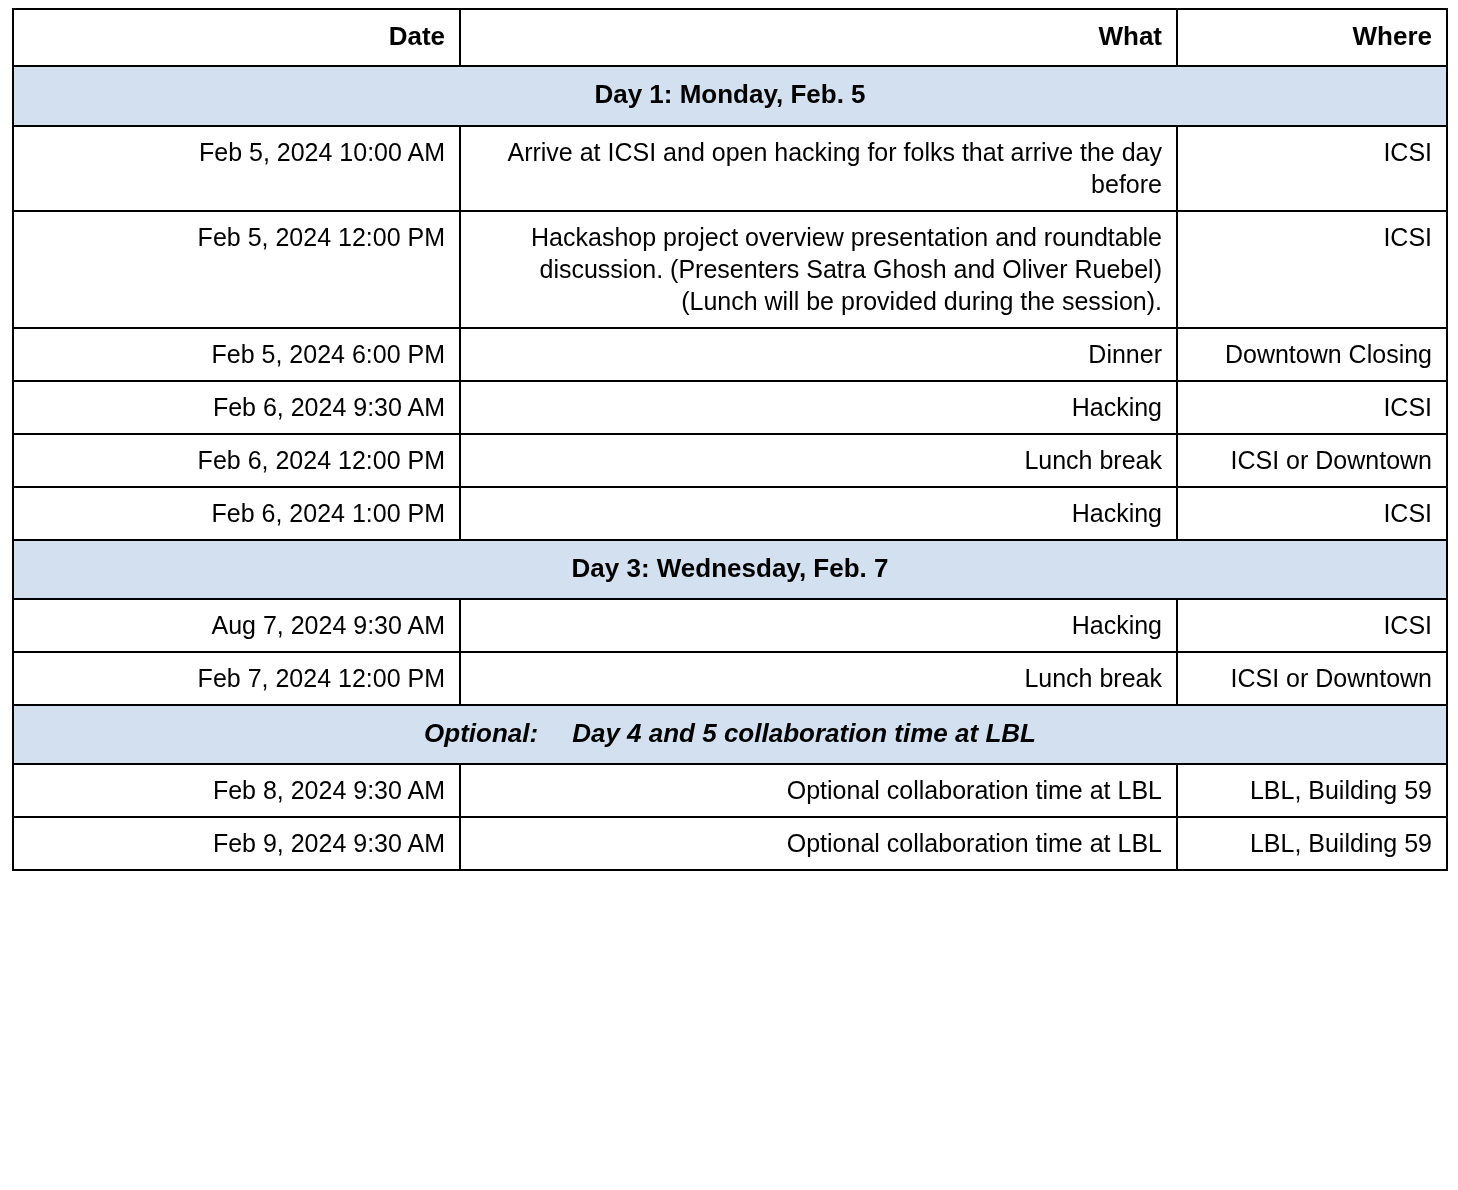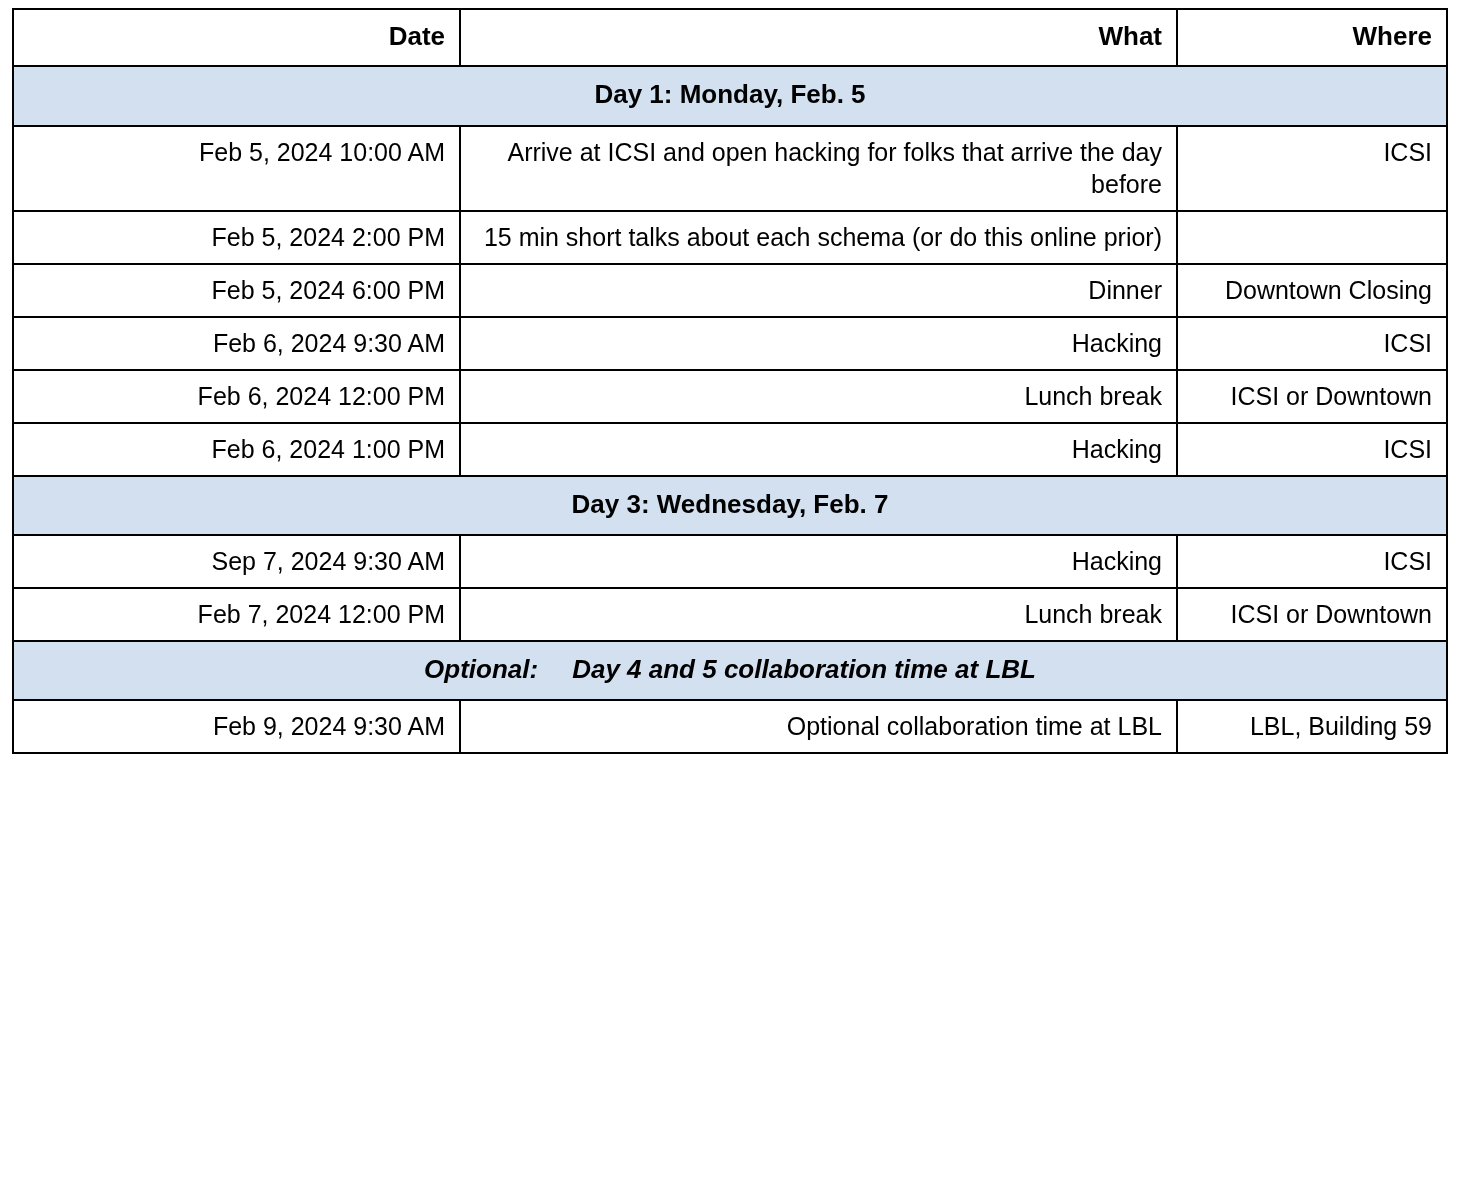"Feb 5, 2024 12:00 PM" tr { html: none -> <tr> <td>Feb 5, 2024 12:00 PM</td> <td>Hackashop project overview presentation and roundtable discussion. (Presenters Satra Ghosh and Oliver Ruebel) (Lunch will be provided during the session).</td> <td>ICSI</td> </tr> }
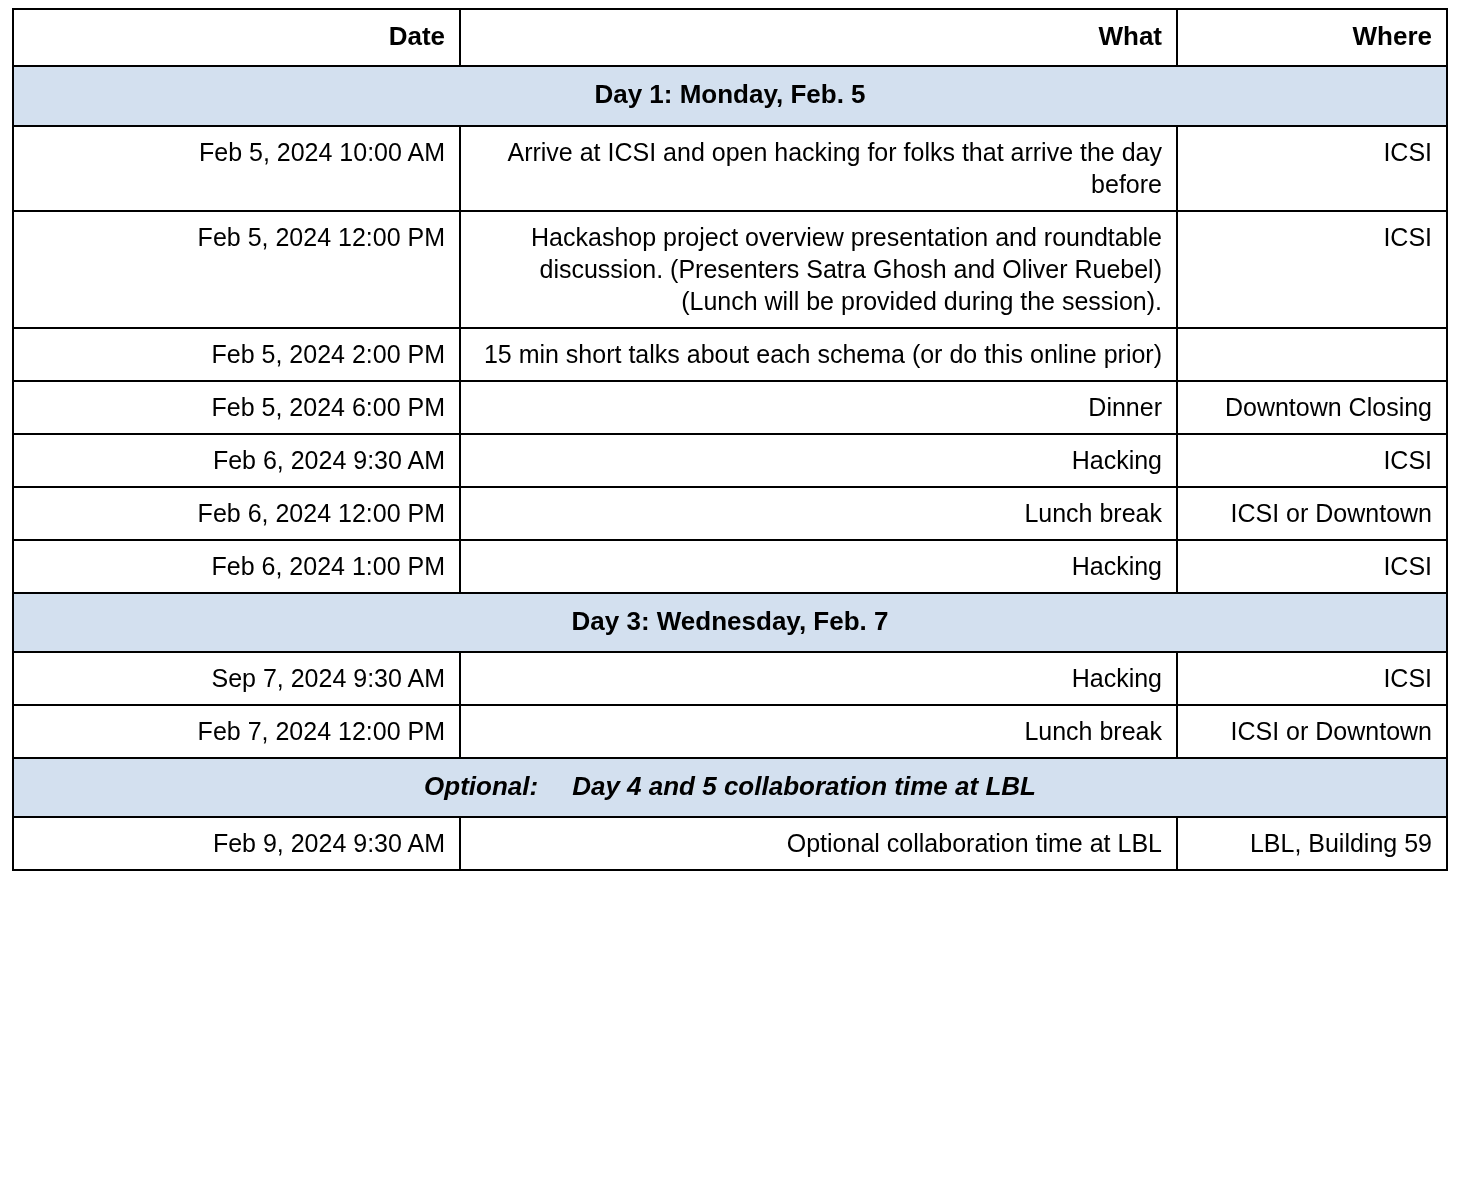"Feb 5, 2024 2:00 PM" tr { html: <tr> <td>Feb 5, 2024 2:00 PM</td> <td>15 min short talks about each schema (or do this online prior)</td> <td></td> </tr> -> none }
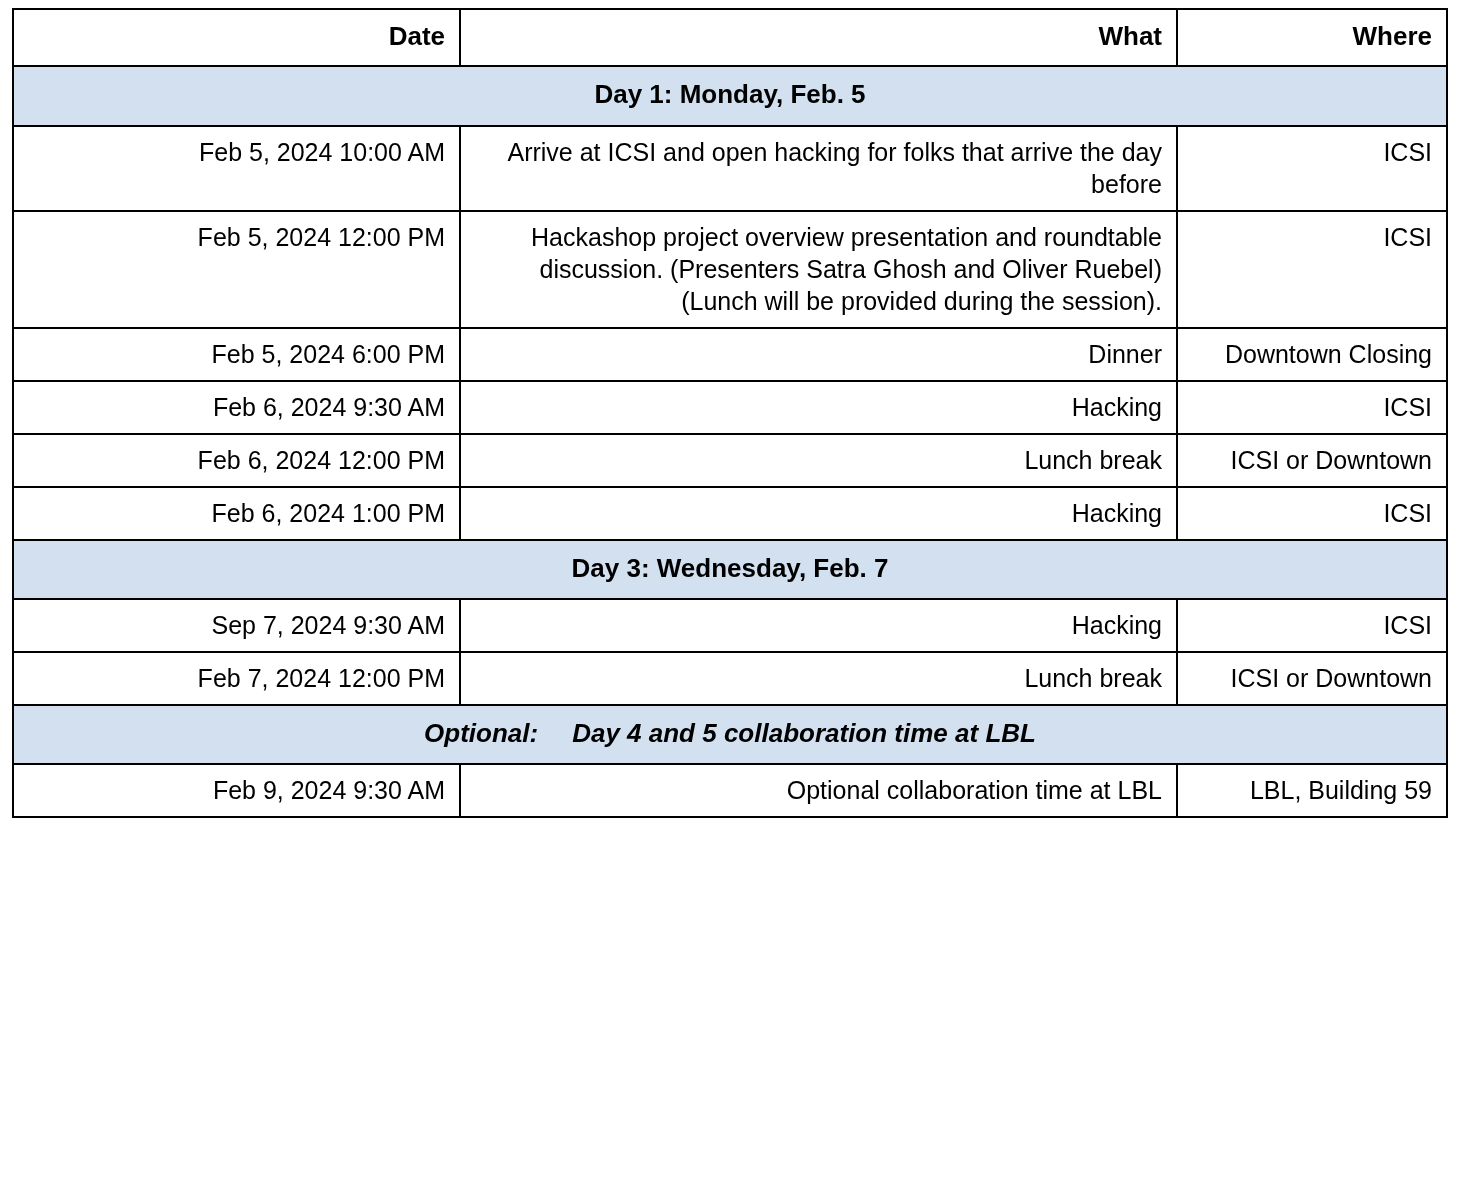"Sep 7, 2024 9:30 AM" td { text: Sep -> Aug }
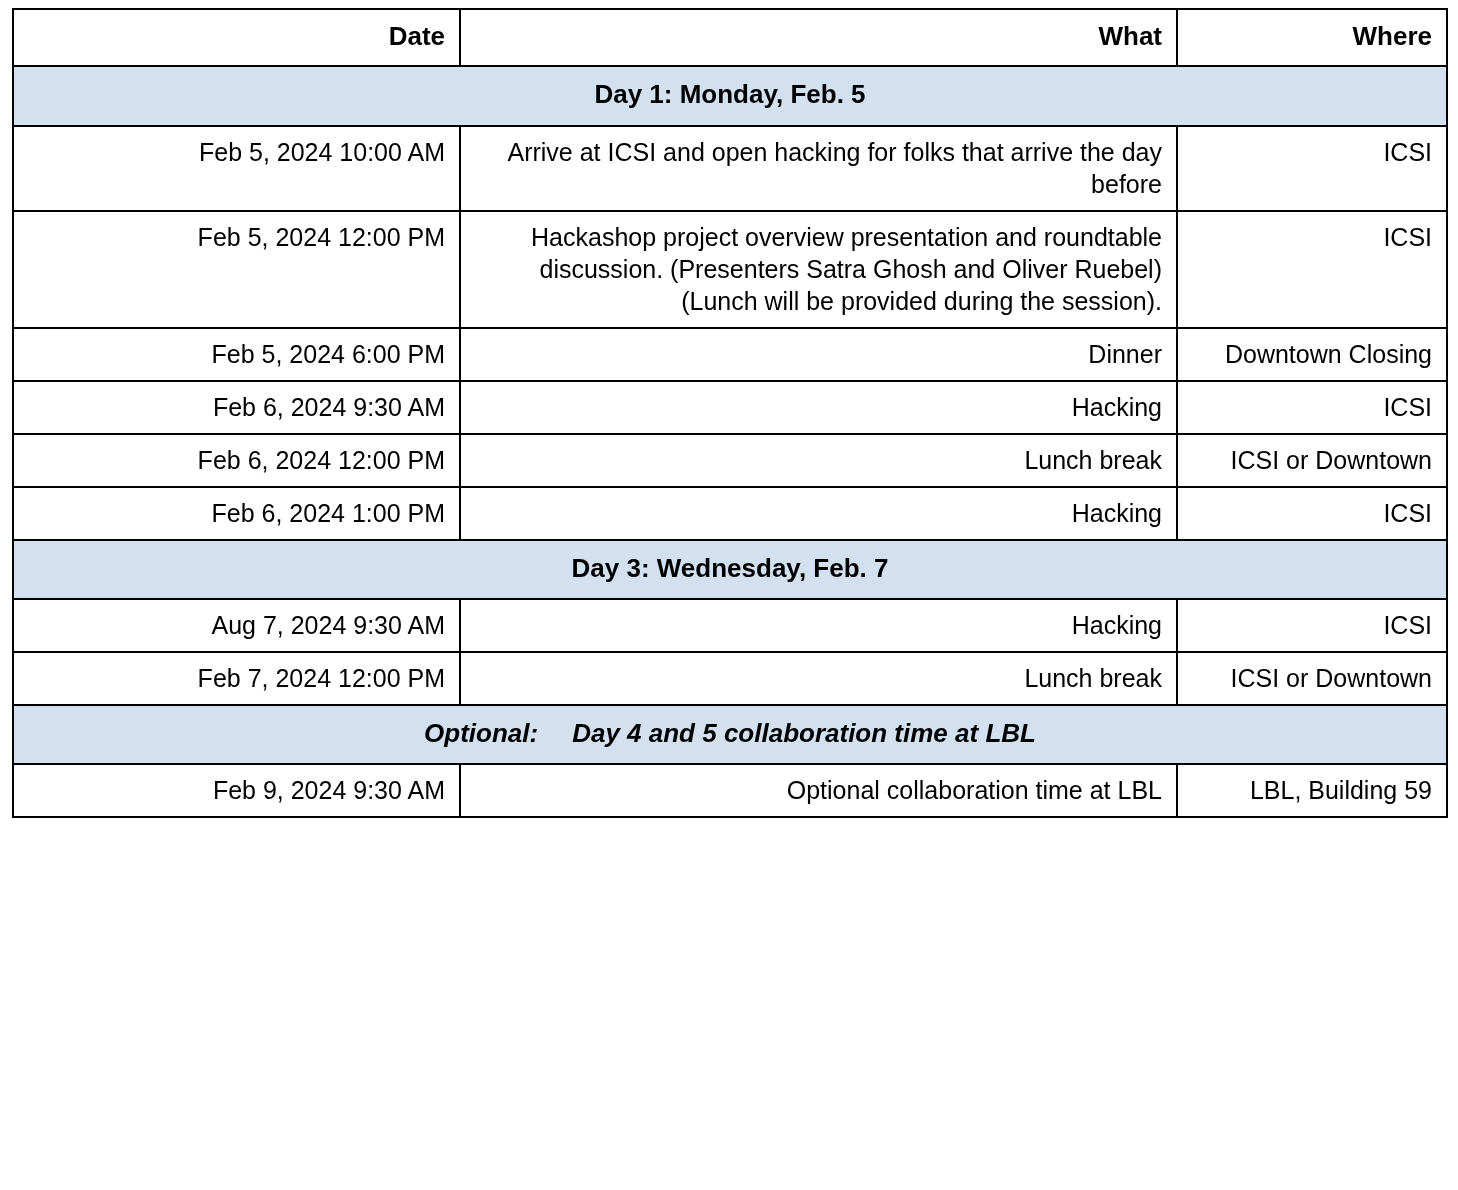"Feb 8, 2024 9:30 AM" tr { html: none -> <tr> <td>Feb 8, 2024 9:30 AM</td> <td>Optional collaboration time at LBL</td> <td>LBL, Building 59</td> </tr> }
